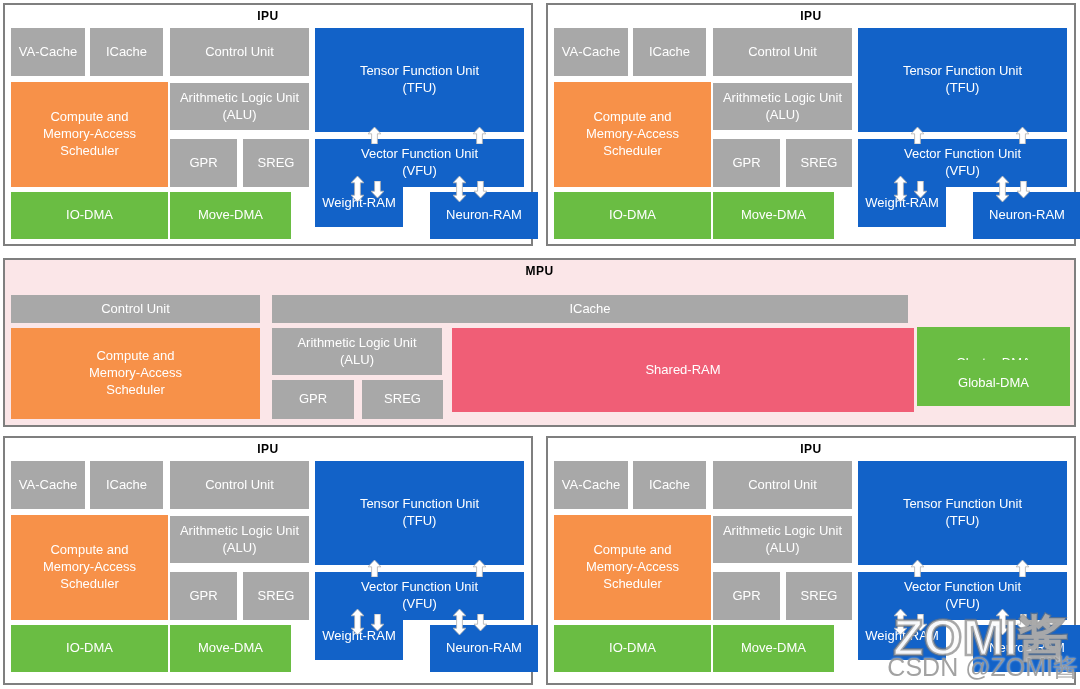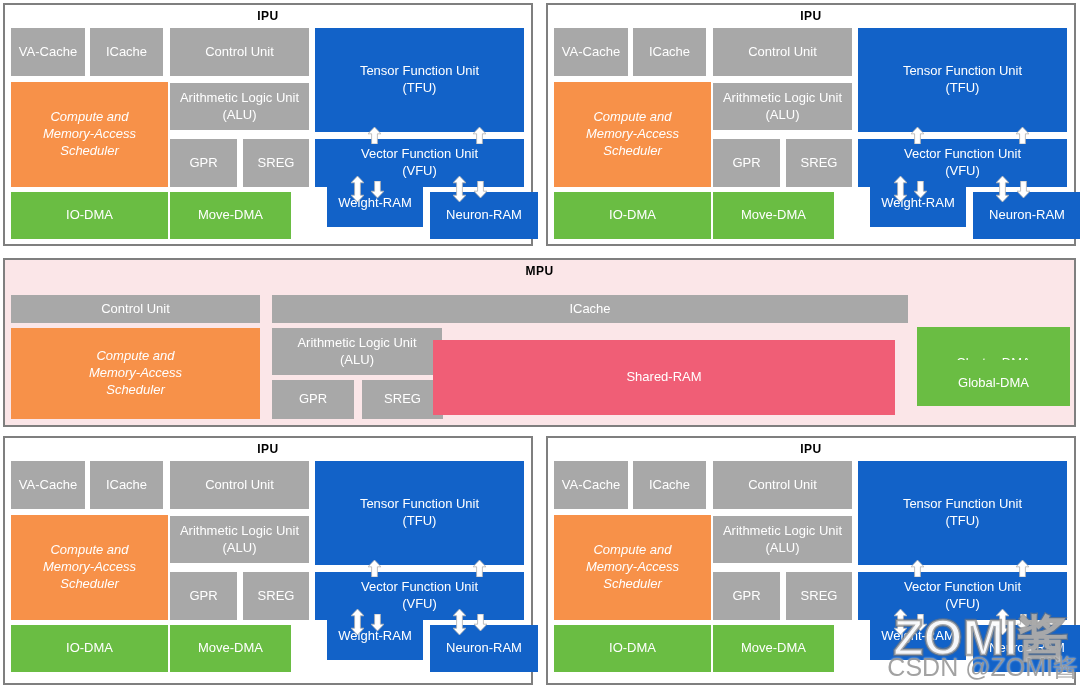"Compute and" .orange { font-style: italic -> none }
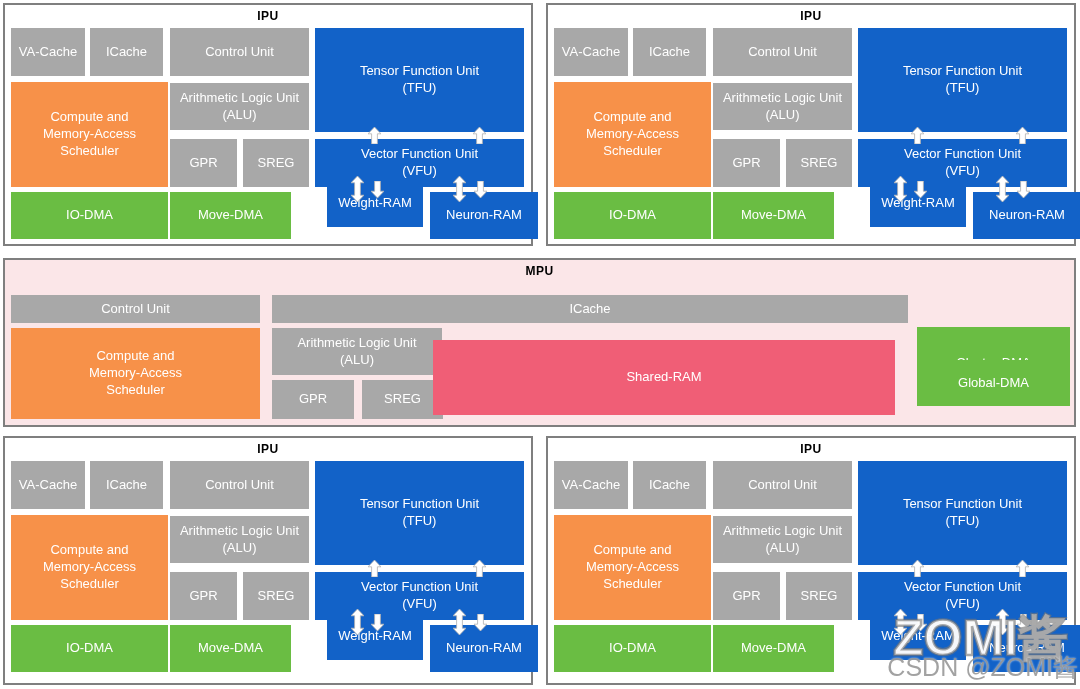"Weight-RAM" .c-wr { margin-left: 12px -> none; width: 96px -> 88px }
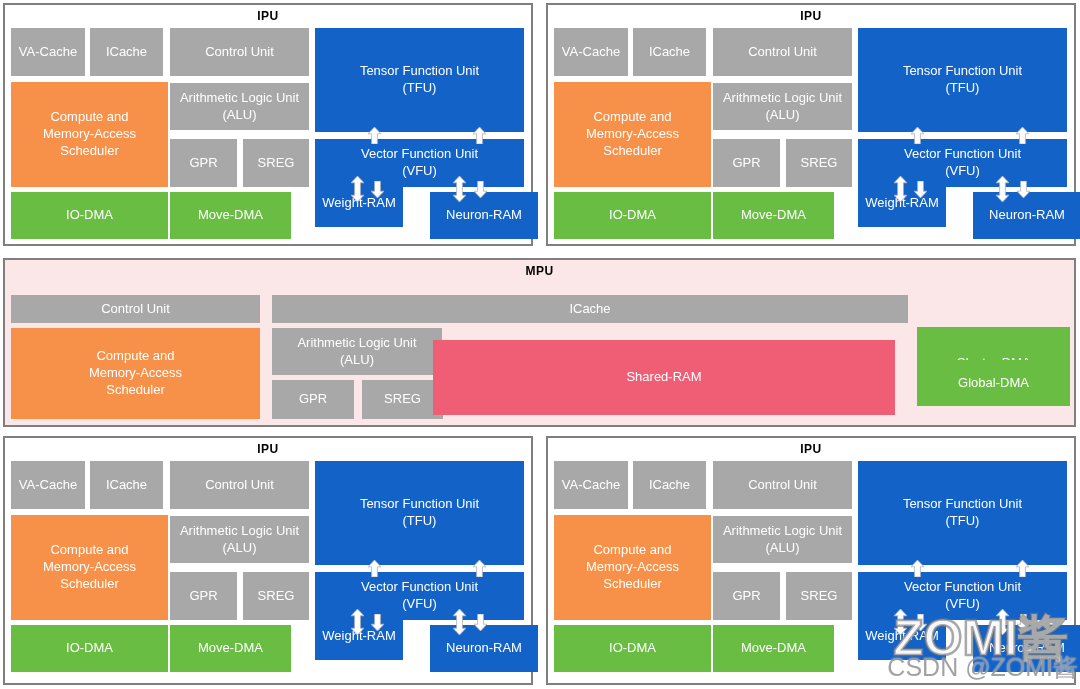"Shared-RAM" .m-sr { height: 75px -> 84px; left: 428px -> 447px; margin-top: 12px -> none }
